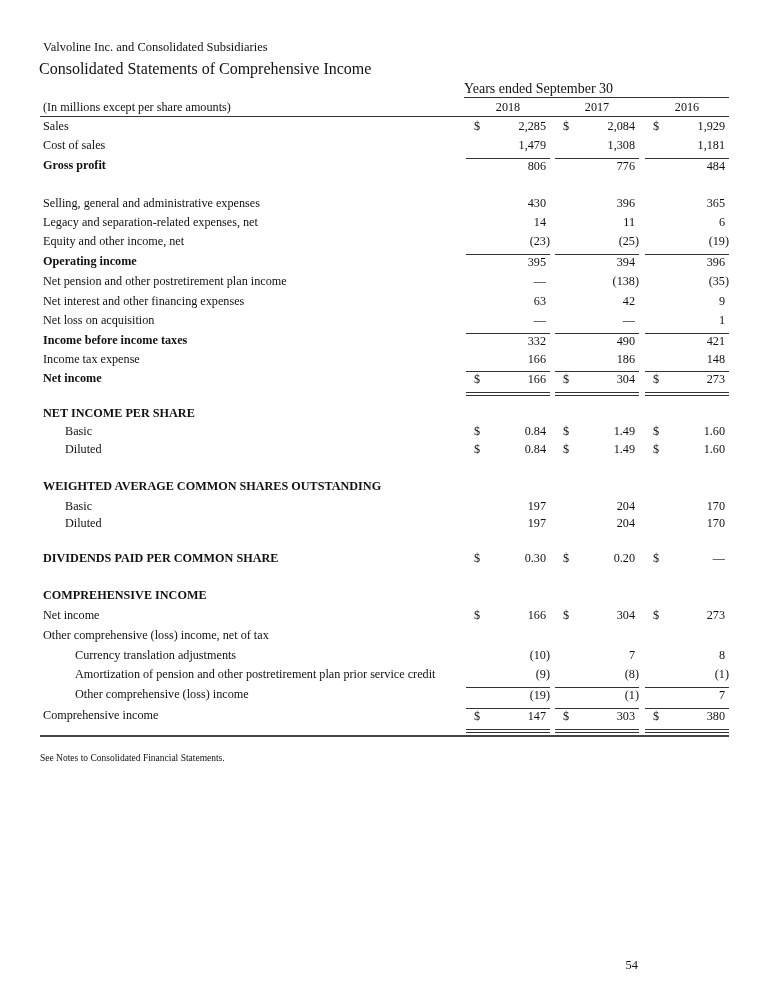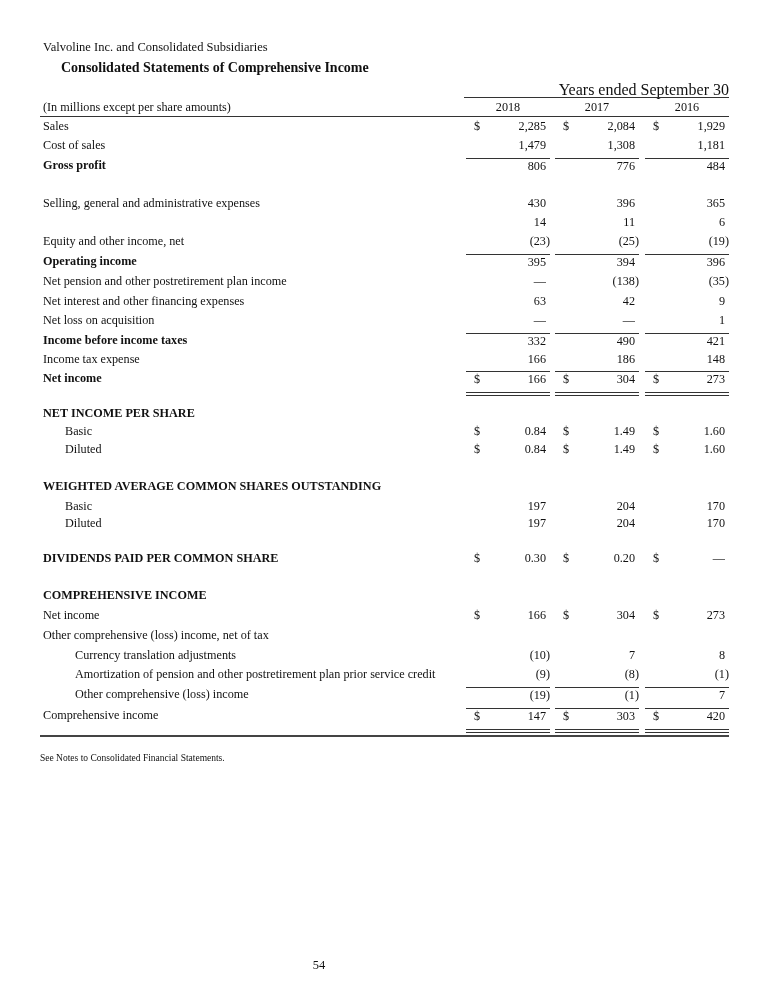"Consolidated Statements of Comprehensive" .title { font-size: 14px -> 16px; font-weight: bold -> normal; left: 61px -> 39px }
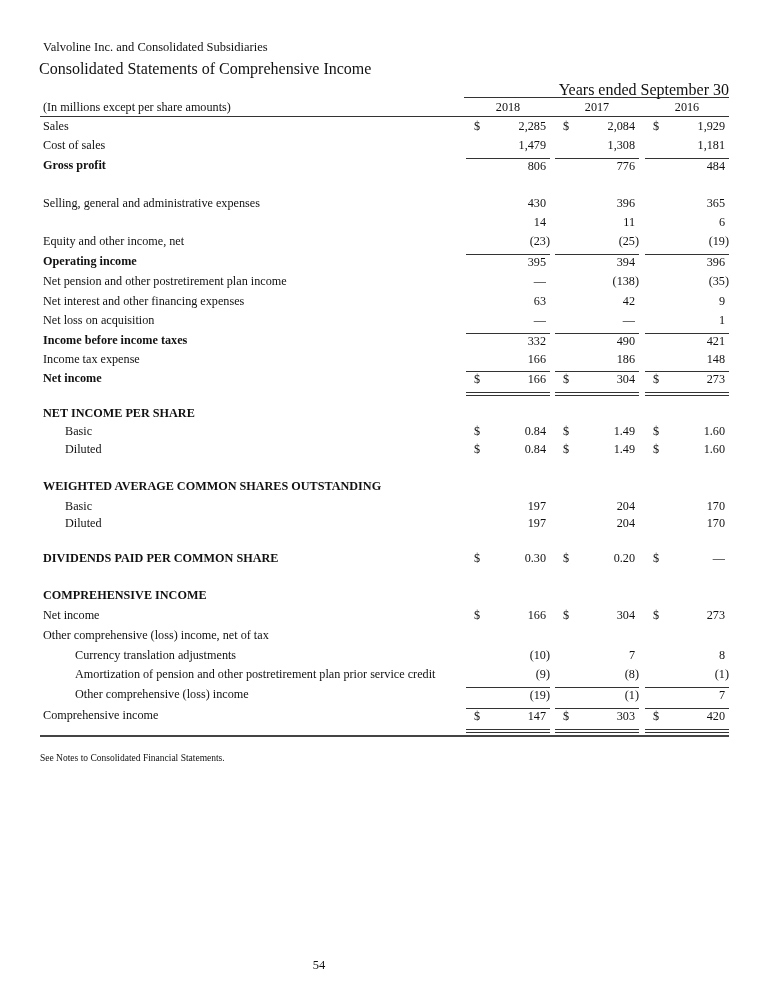"Years ended September 30" .years-hdr { font-size: 16px -> 14px; text-align: right -> left }
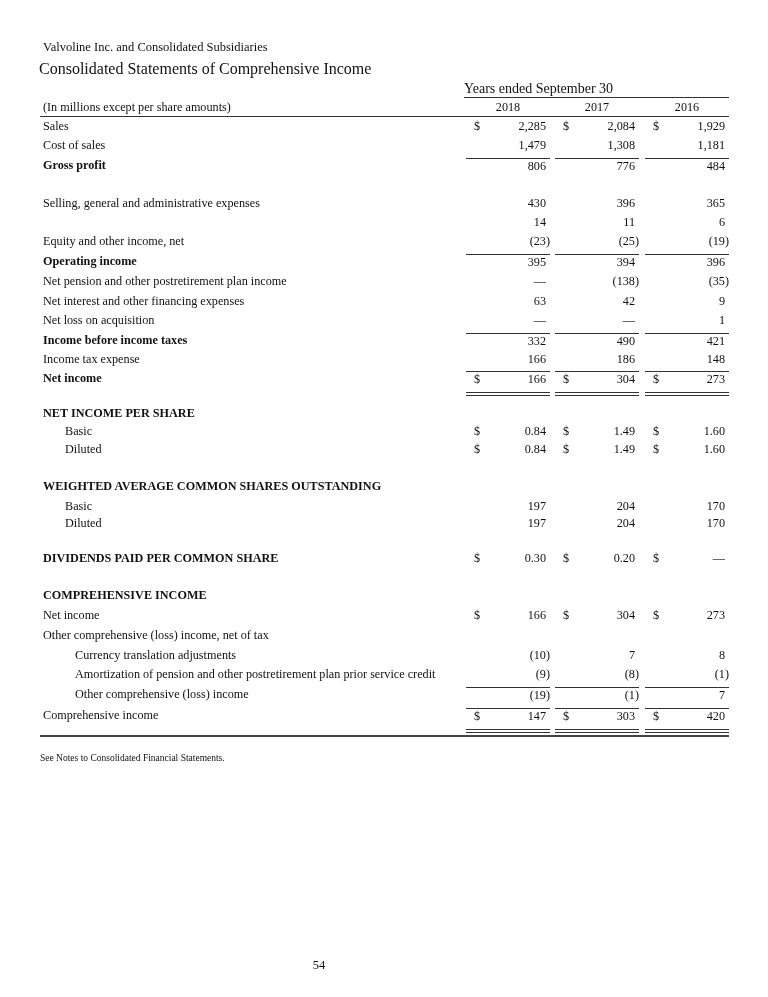"Legacy and separation-related expenses," span.label { html: none -> <span>Legacy and separation-related expenses, net</span> }
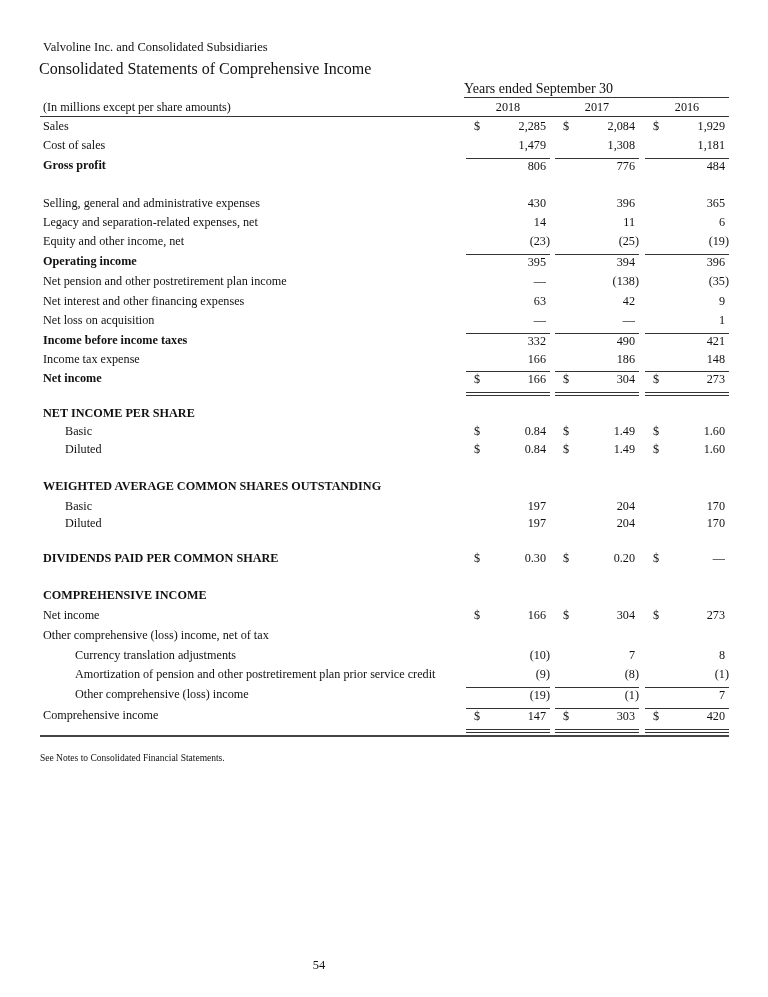"420" span.val { text: 420 -> 380 }
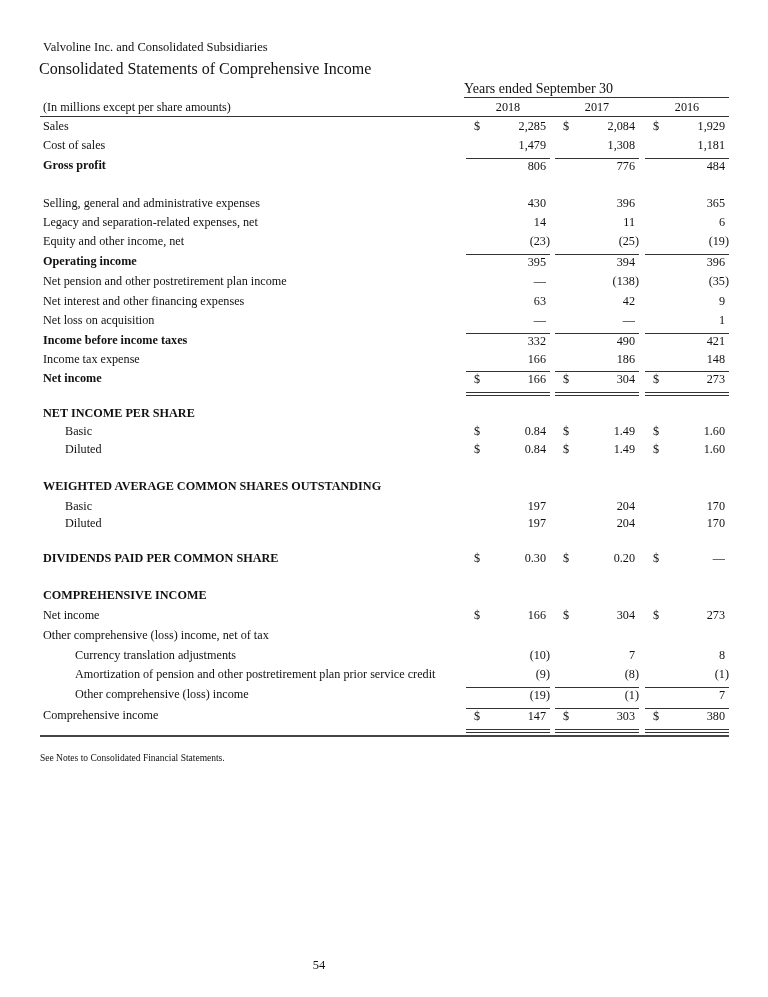"54" .page-num { text-align: center -> right }
